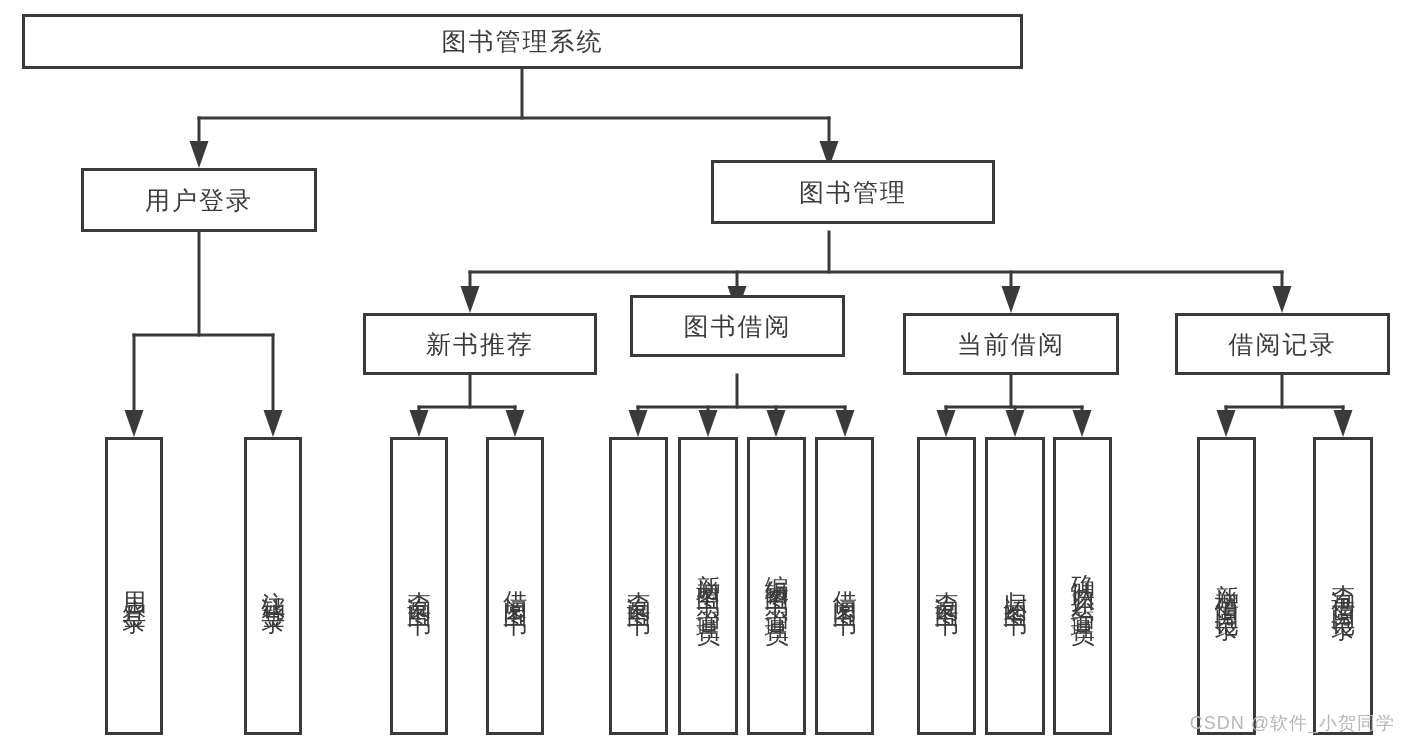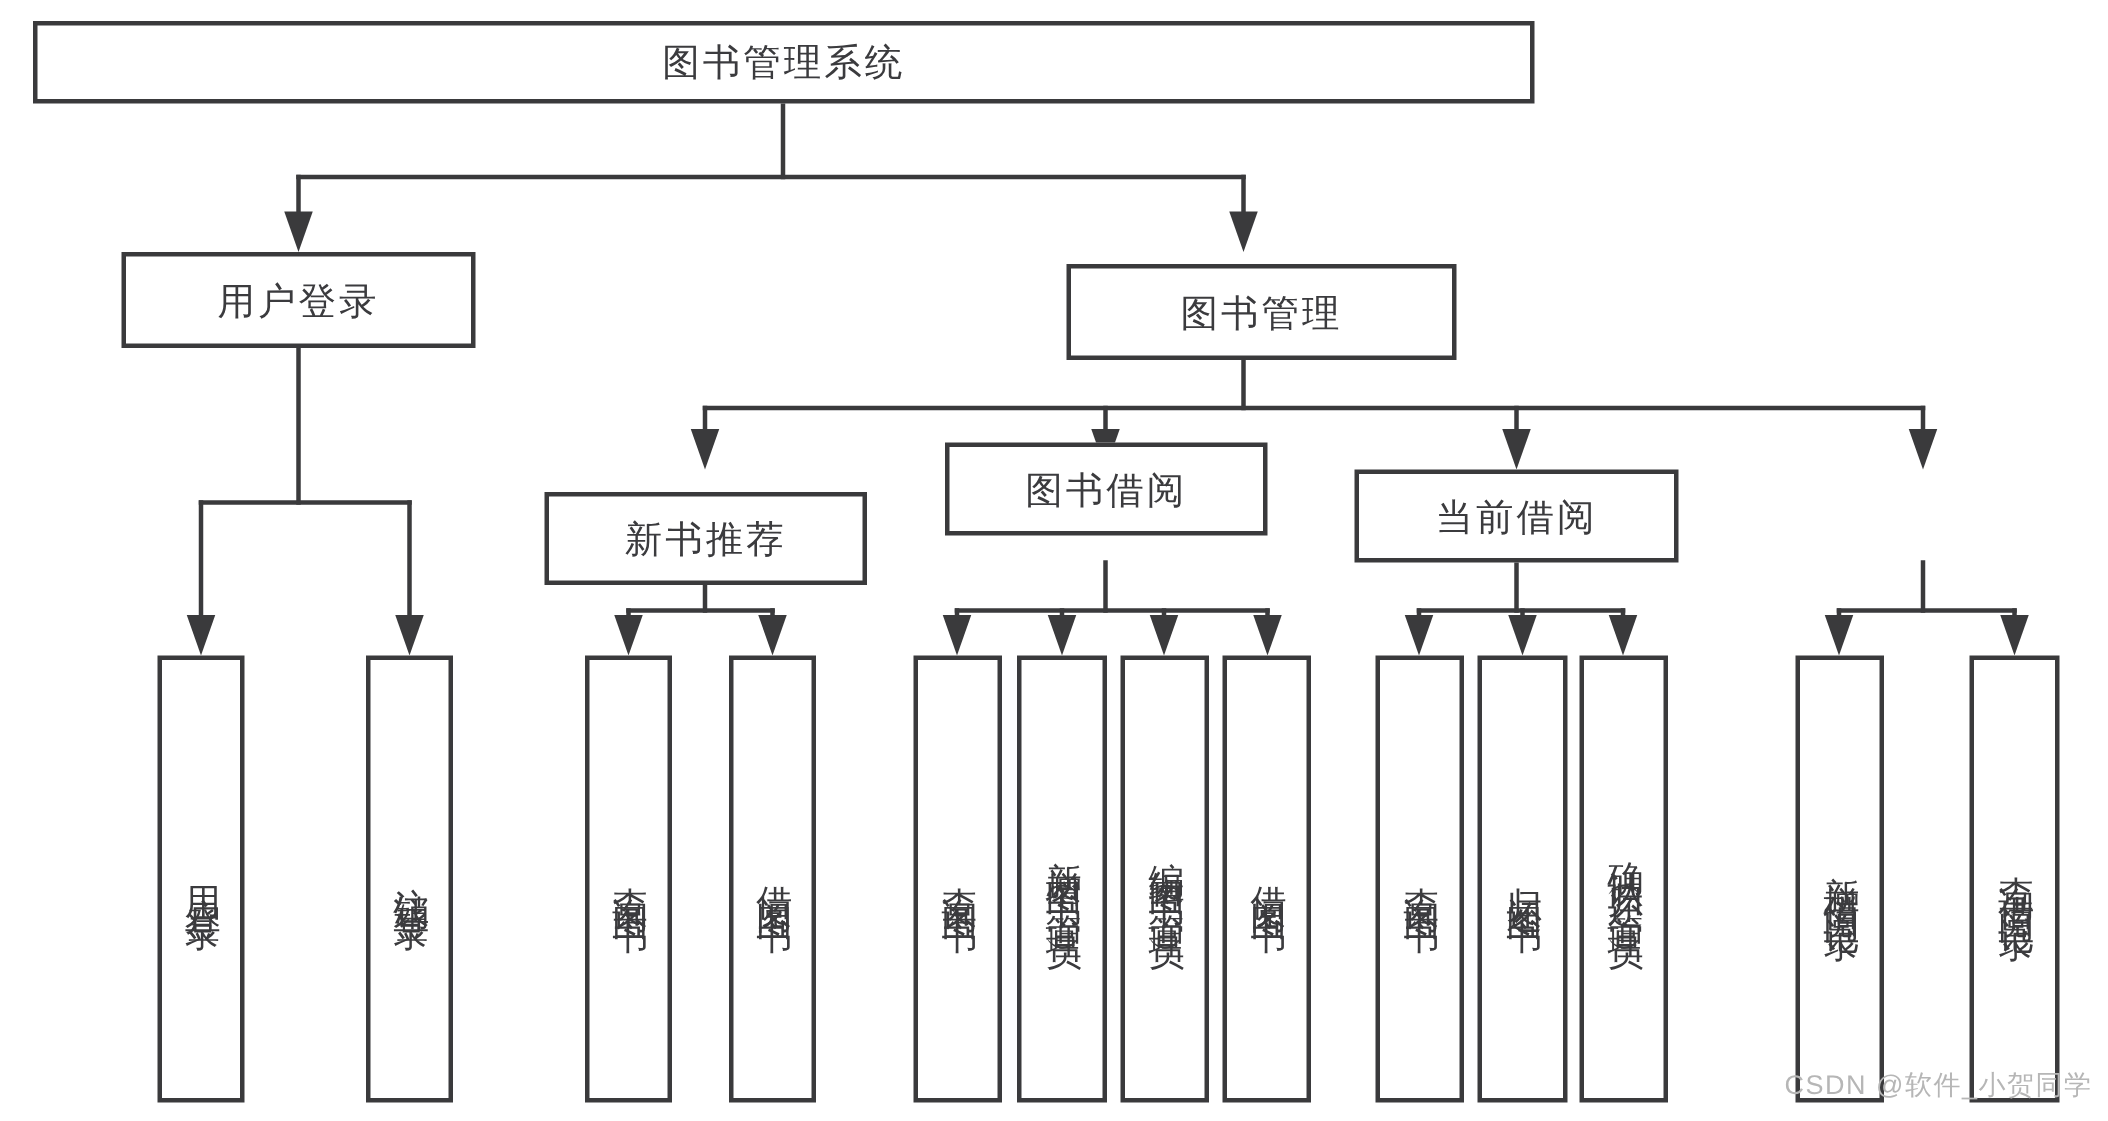"图书管理" div.node { top: 176px -> 160px; width: 260px -> 284px }
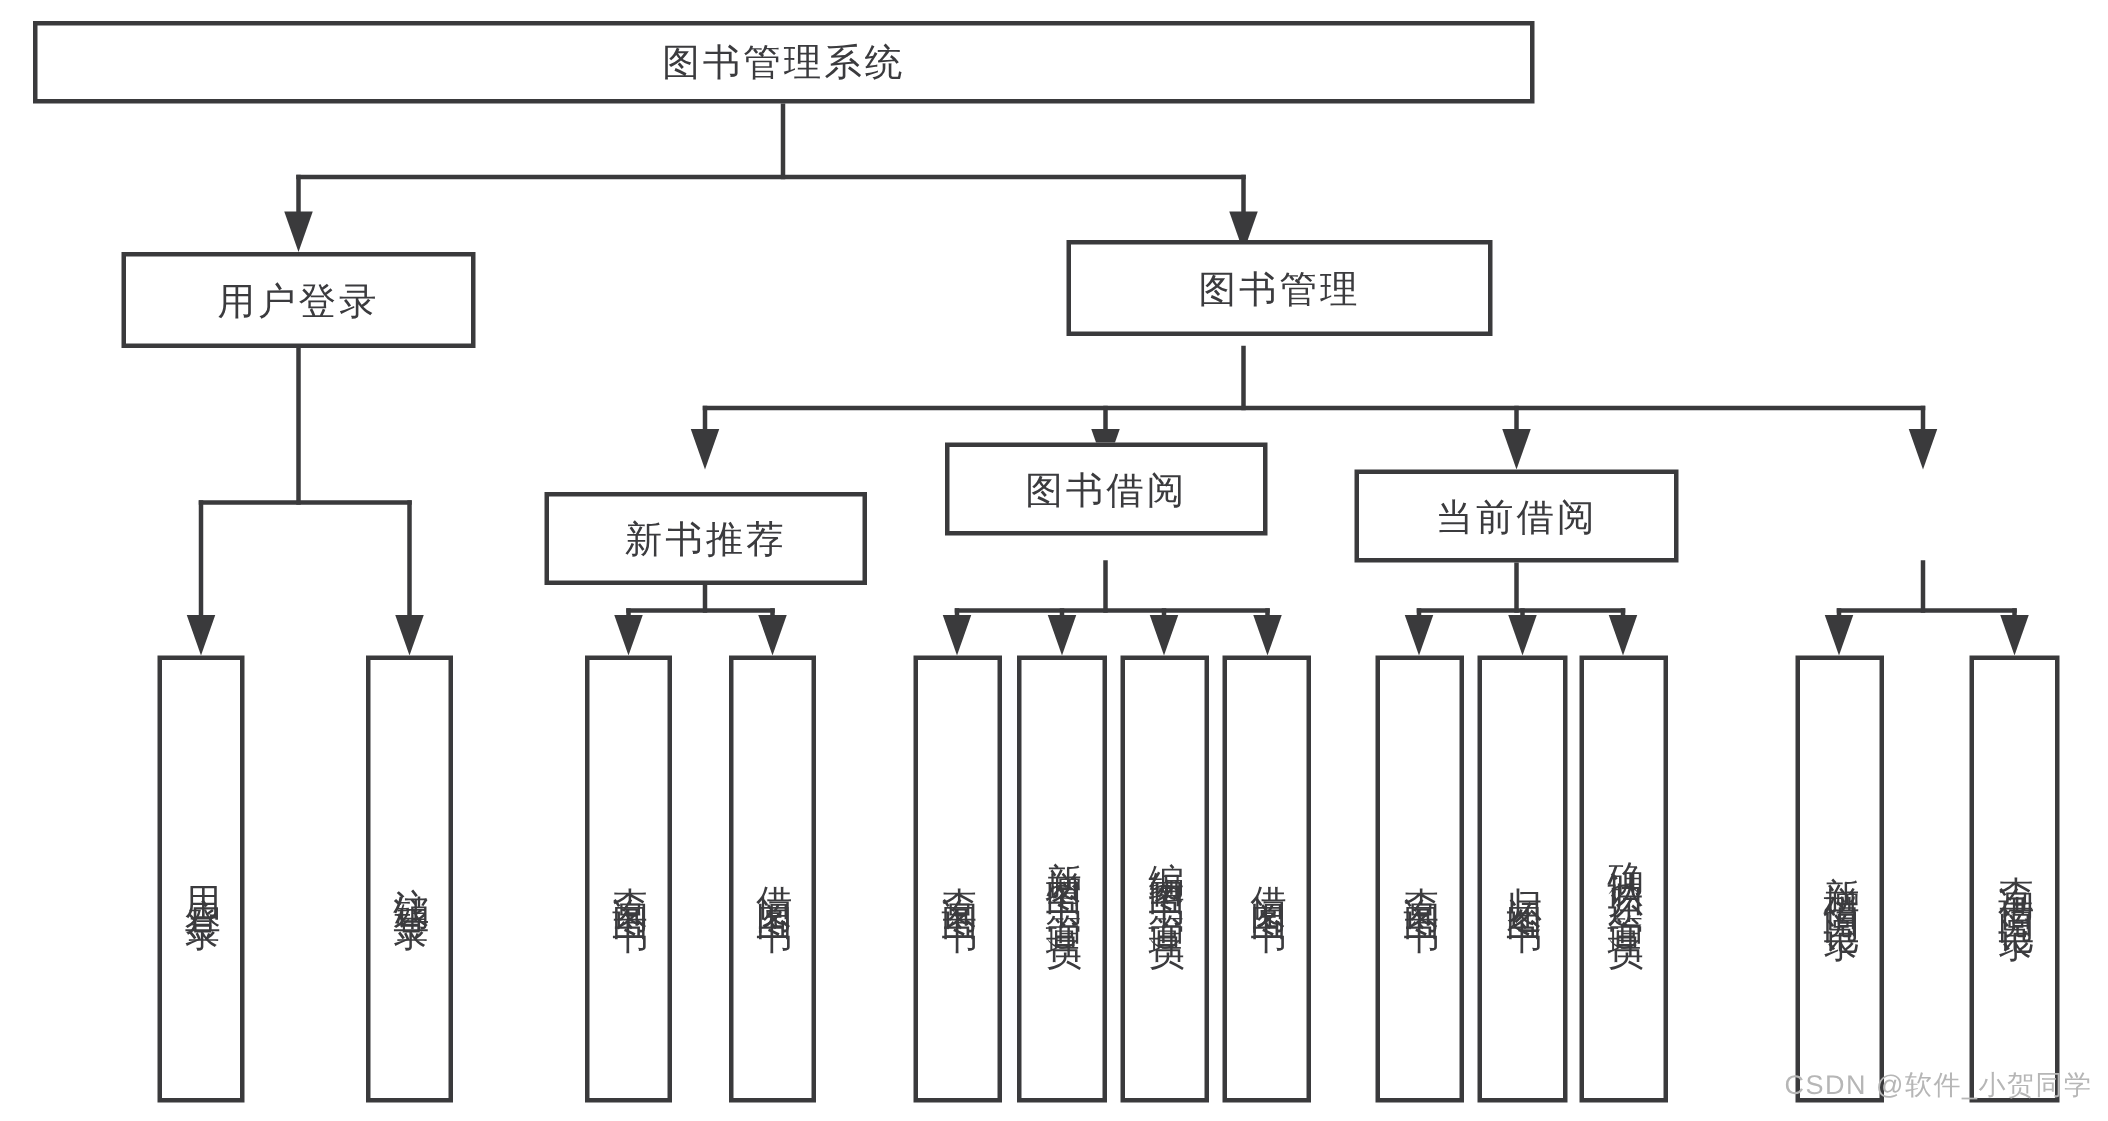"新书推荐" div.node { top: 328px -> 313px; width: 215px -> 234px }
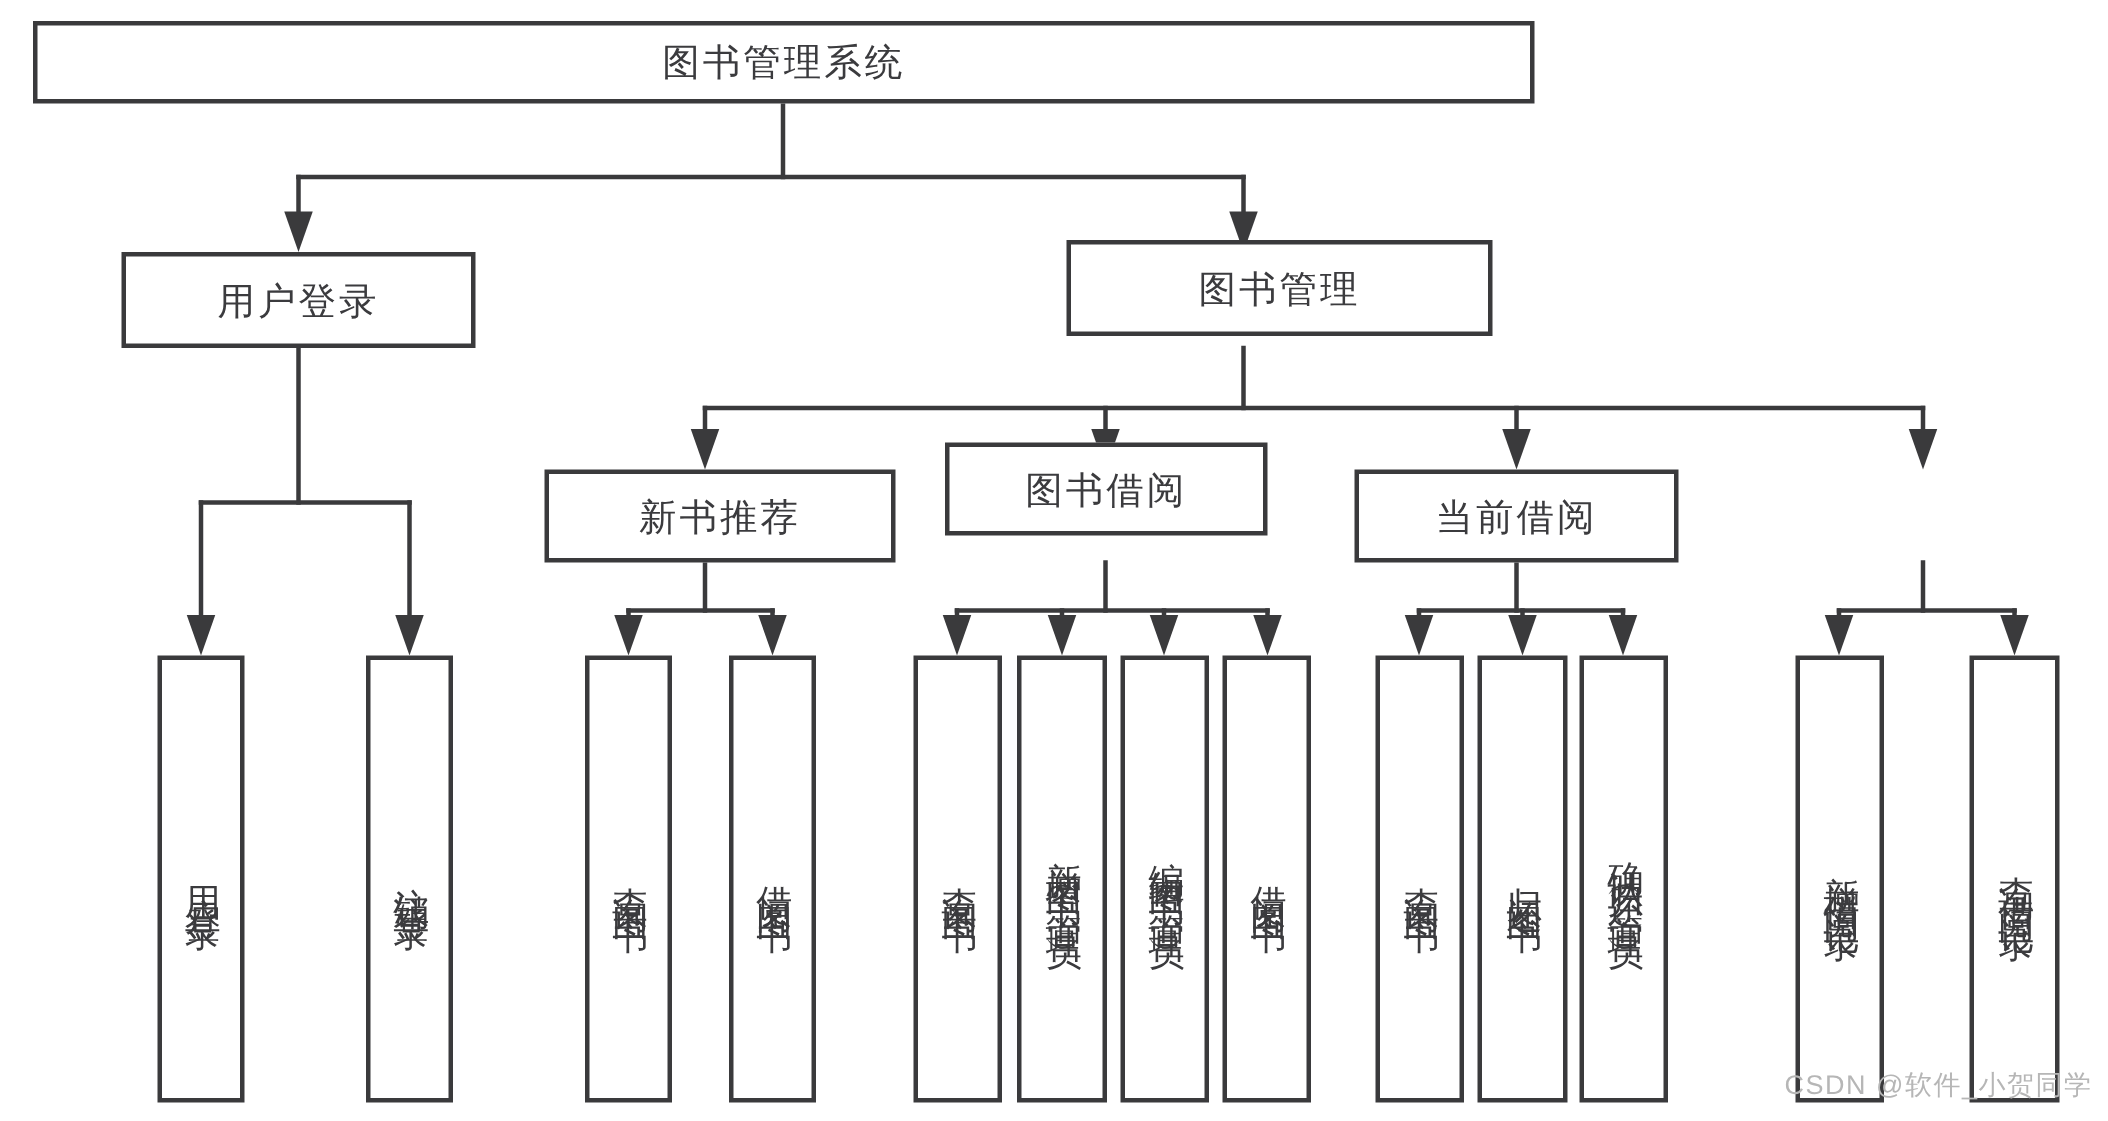"借阅记录" div.node { html: none -> <div>借阅记录</div> }
